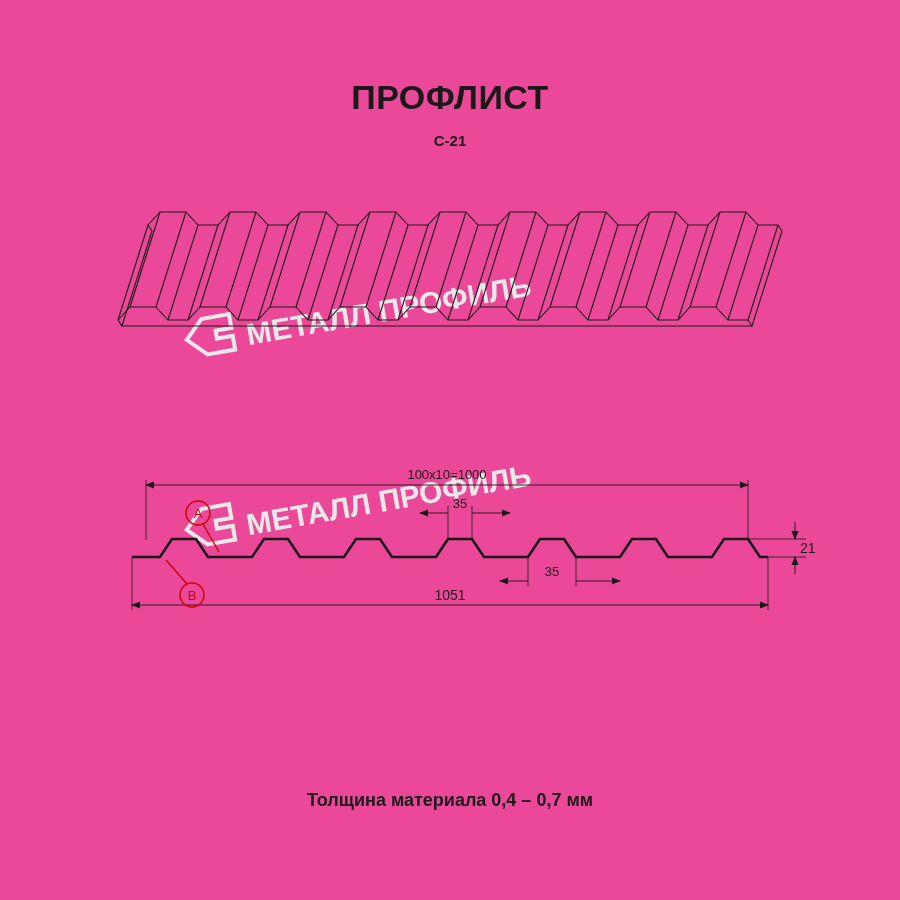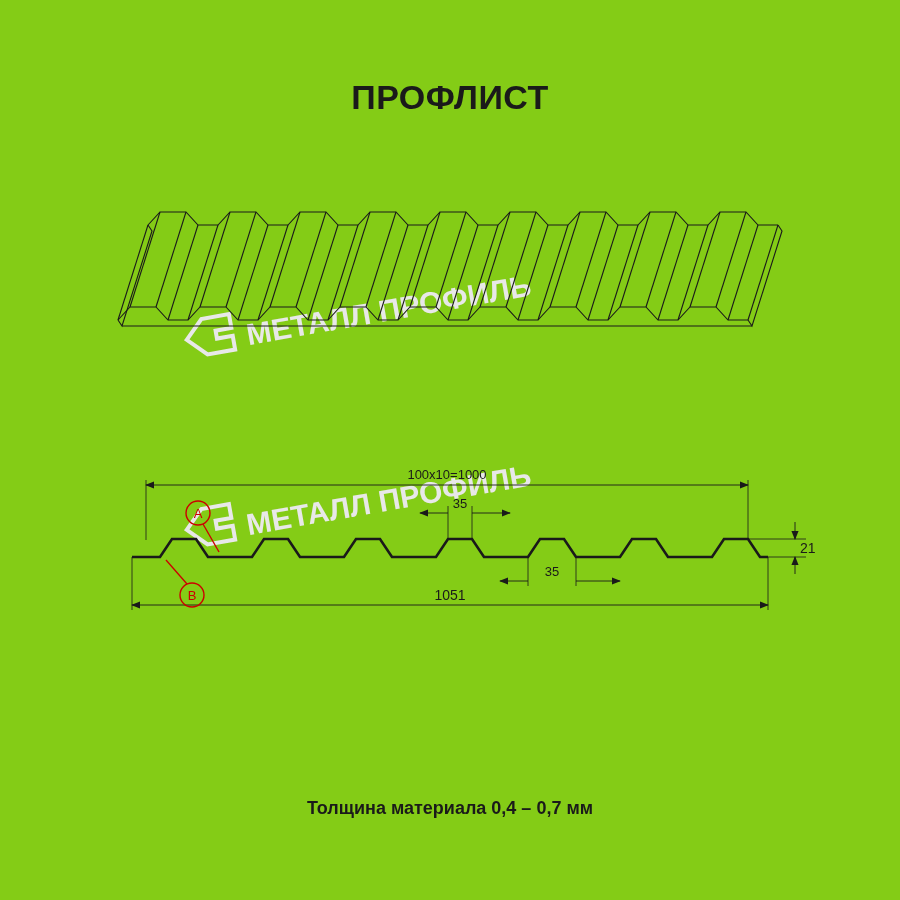"ПРОФЛИСТ" #page { background: #84cc16 -> #ec4899 }
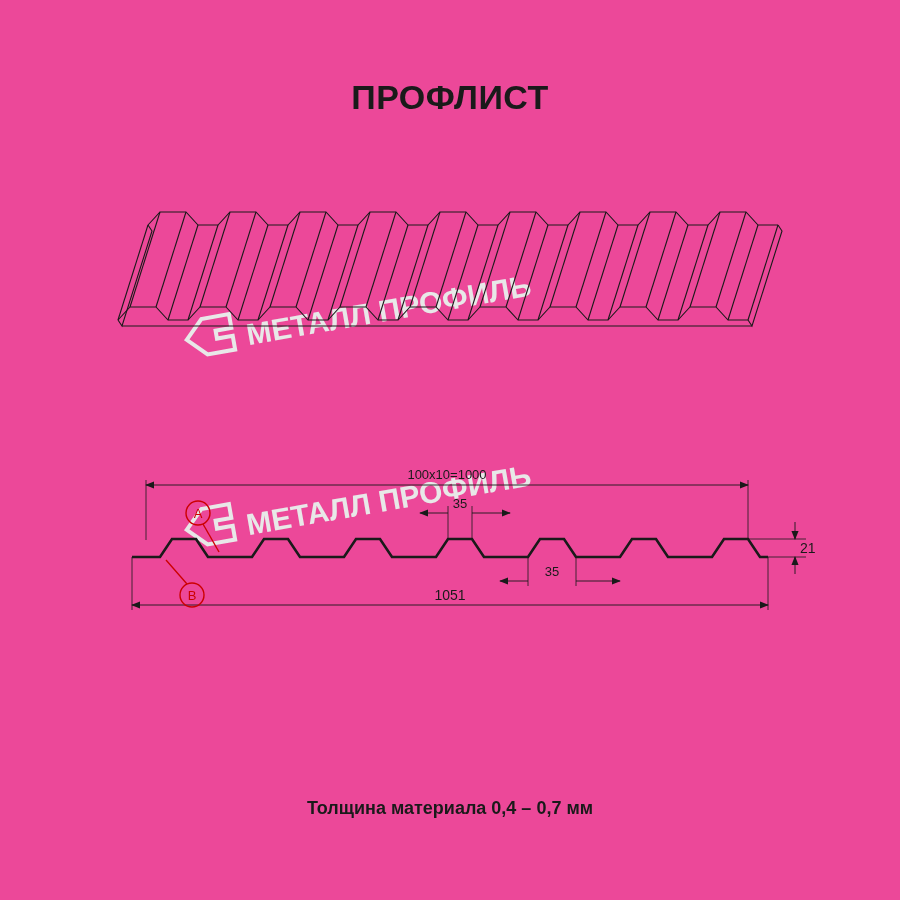"С-21" div.subtitle { html: none -> <div>С-21</div> }
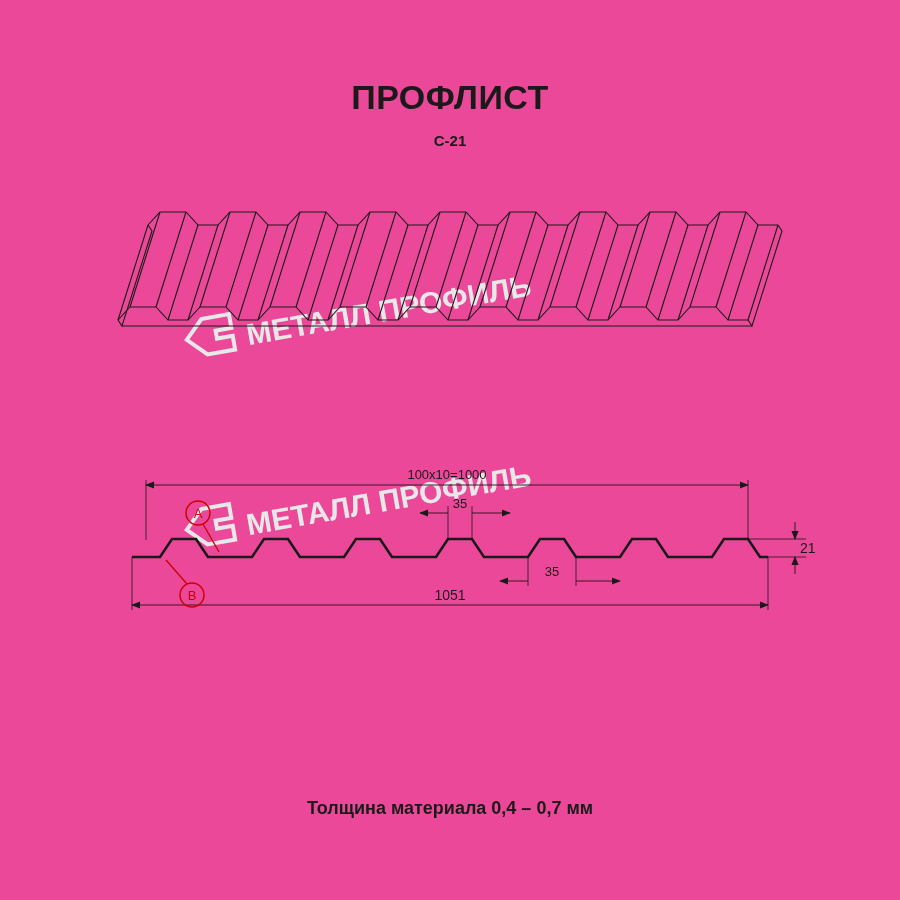"Толщина материала 0,4 – 0,7" .footer-note { margin-top: 8px -> none }
